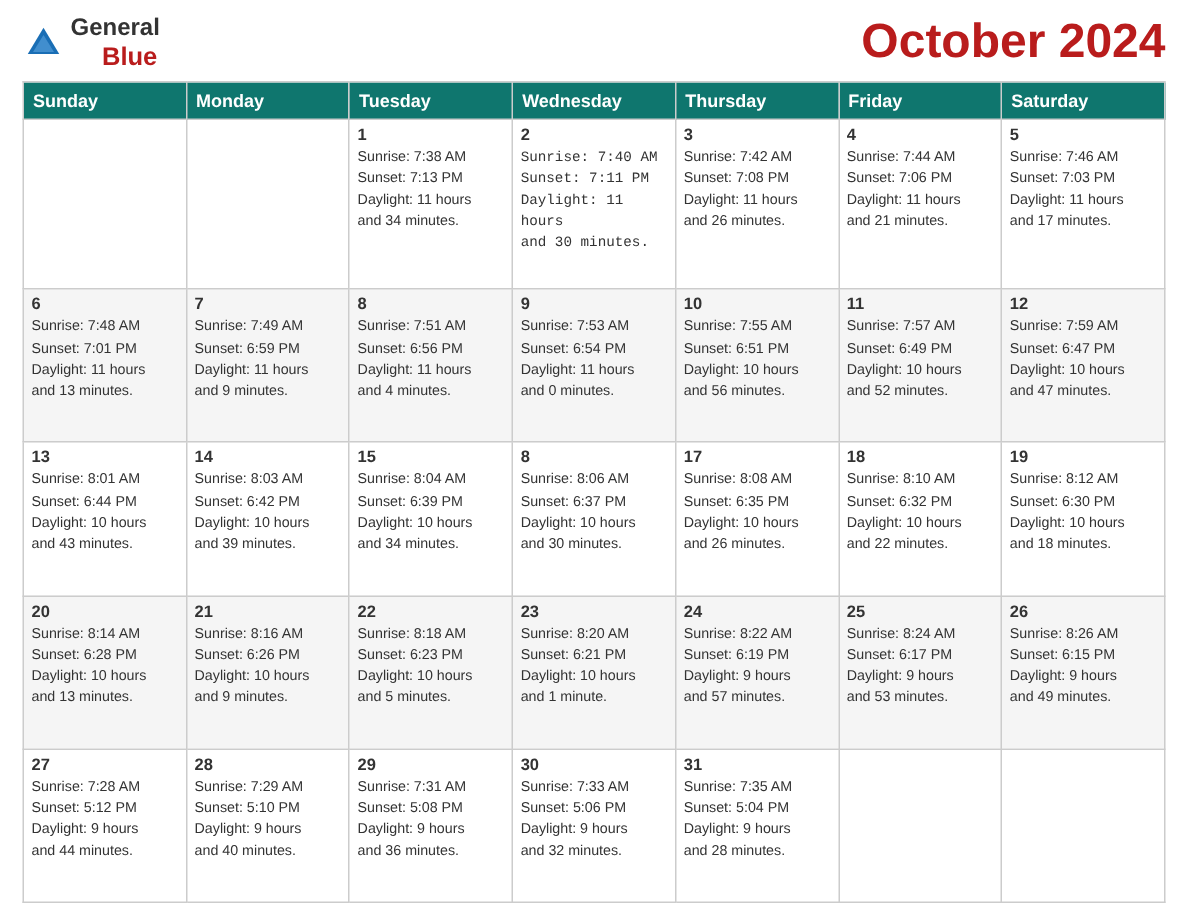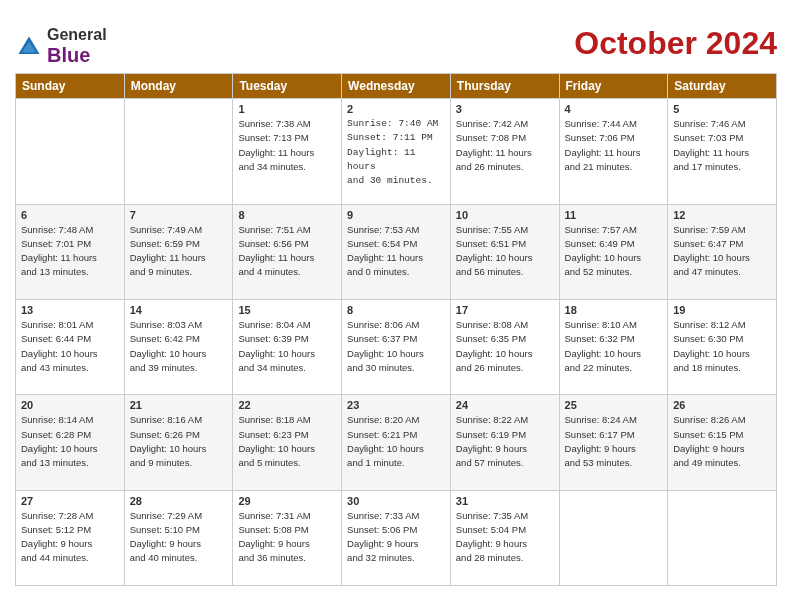"General" .page { padding: 26px 15px -> 10px 15px }
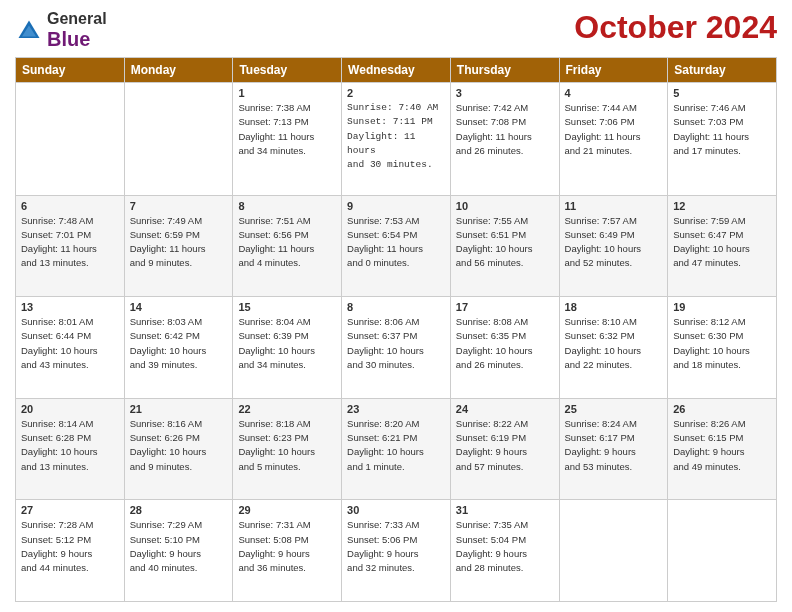"Blue" div { color: #701a75 -> #b91c1c; font-size: 20px -> 17px; margin-left: none -> 21px }
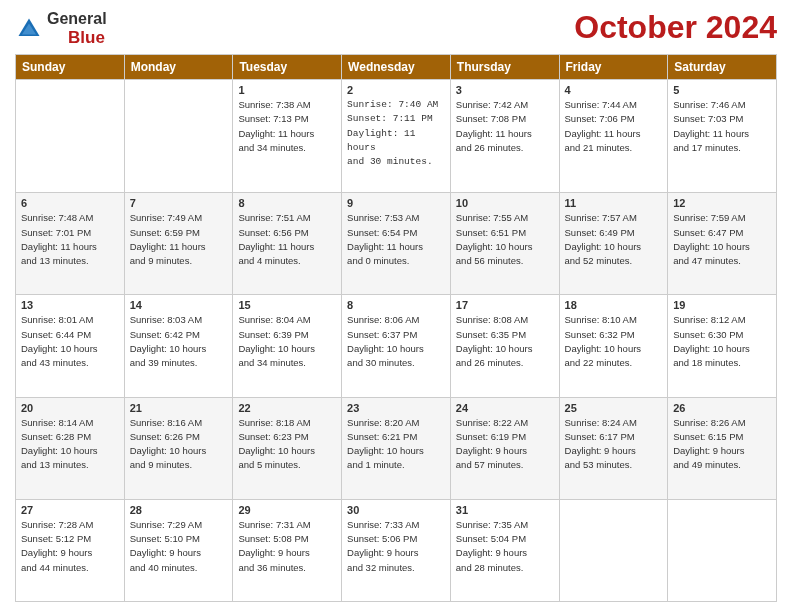"Sunday" .calendar th { background: #a16207 -> #0f766e }
